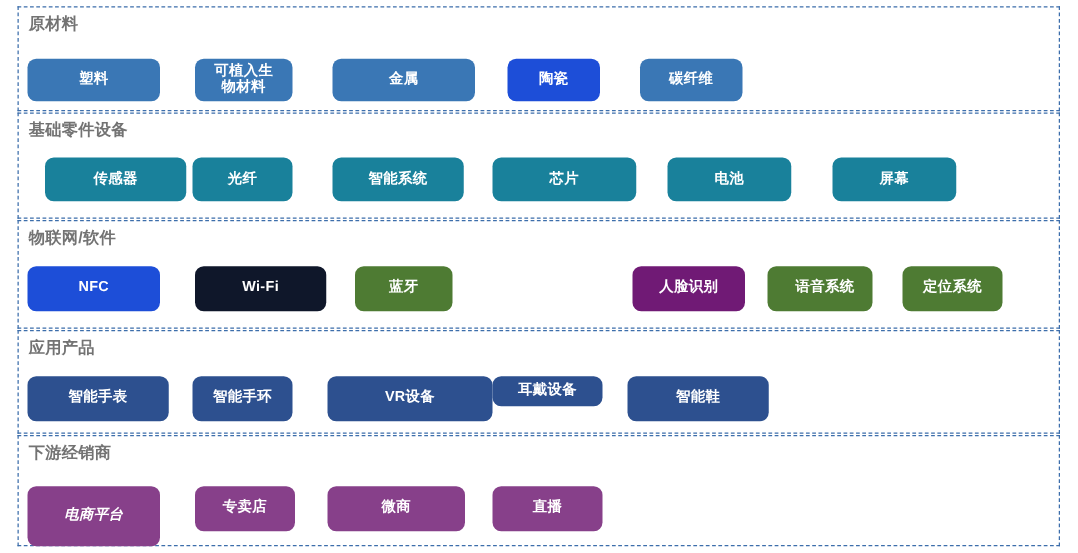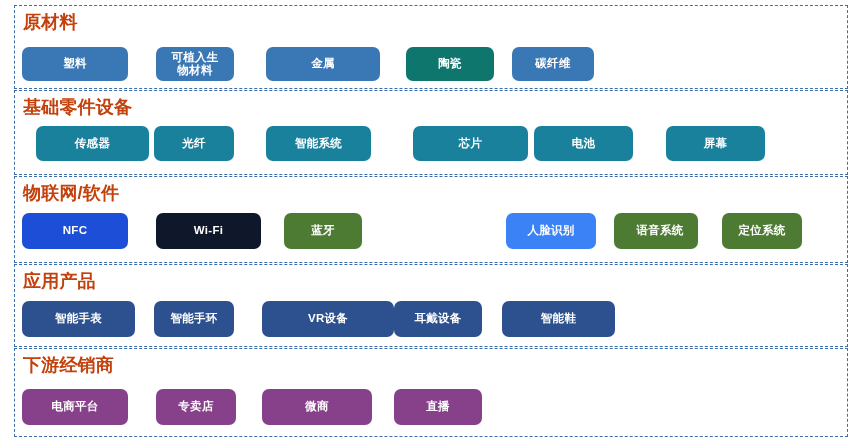"原材料" .tier-title { color: #c2410c -> #737373; font-size: 18px -> 13px }
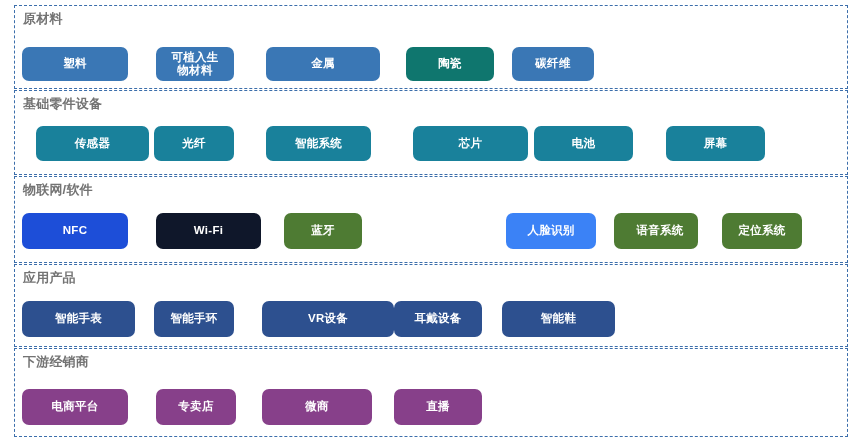"陶瓷" div.node { background: #0f766e -> #1d4ed8; width: 88px -> 74px }
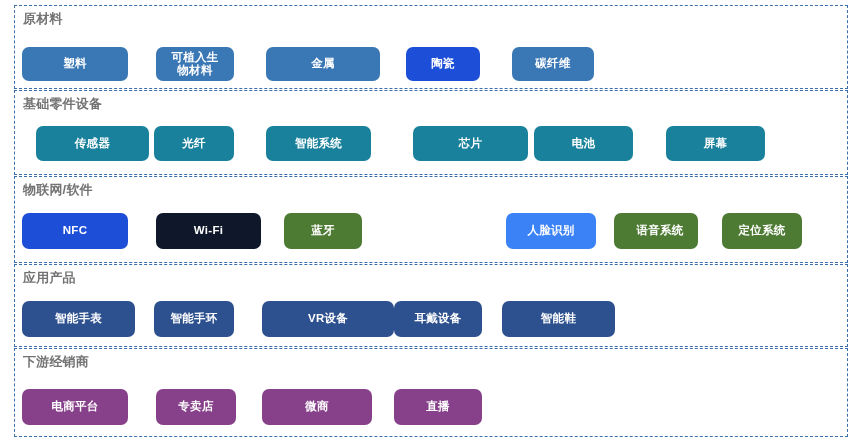"芯片" div.node { left: 398px -> 379px }
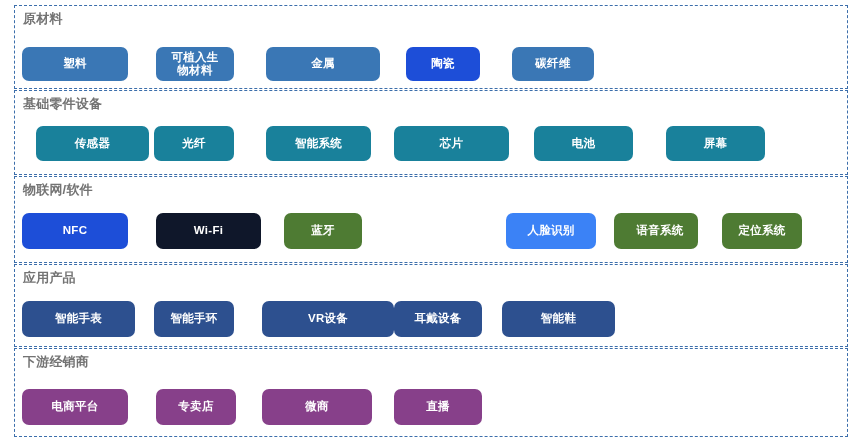"人脸识别" div.node { background: #3b82f6 -> #701a75 }
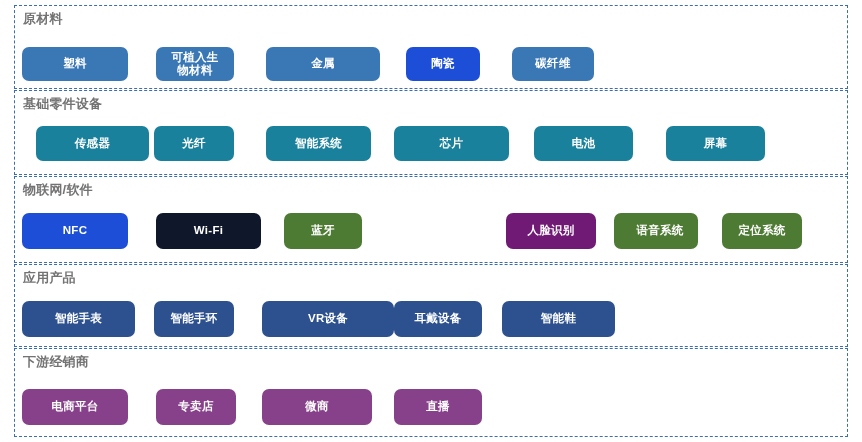"耳戴设备" div.node { height: 36px -> 24px }
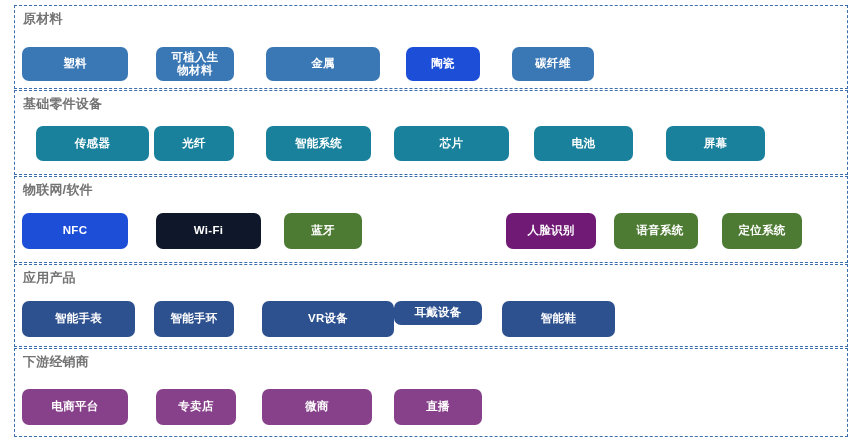"电商平台" div.node { font-style: none -> italic; height: 36px -> 48px }
